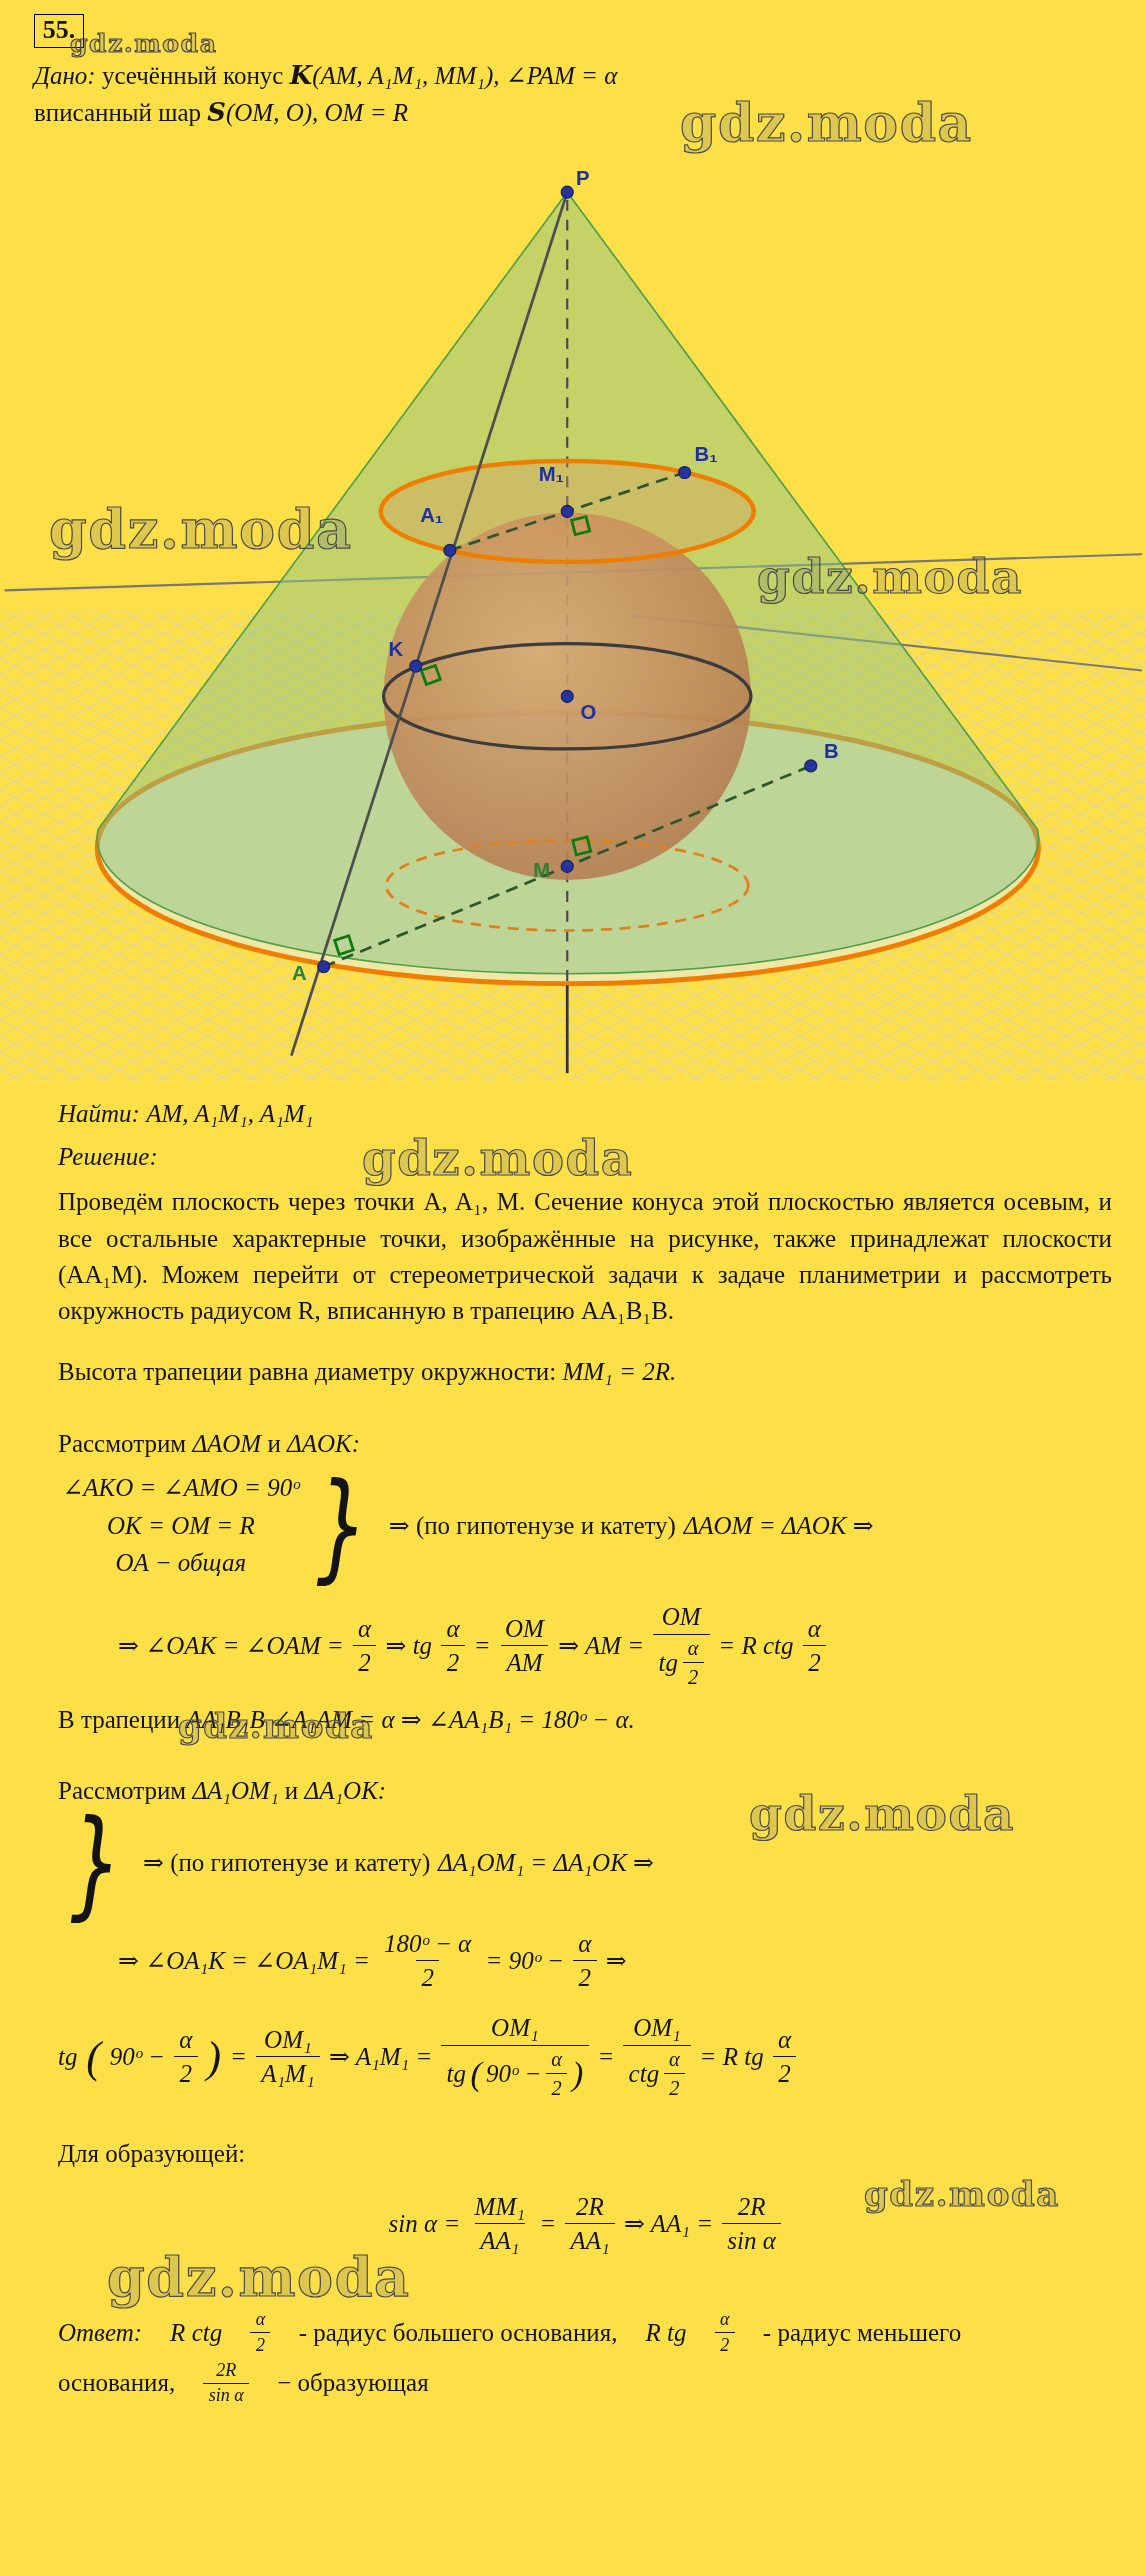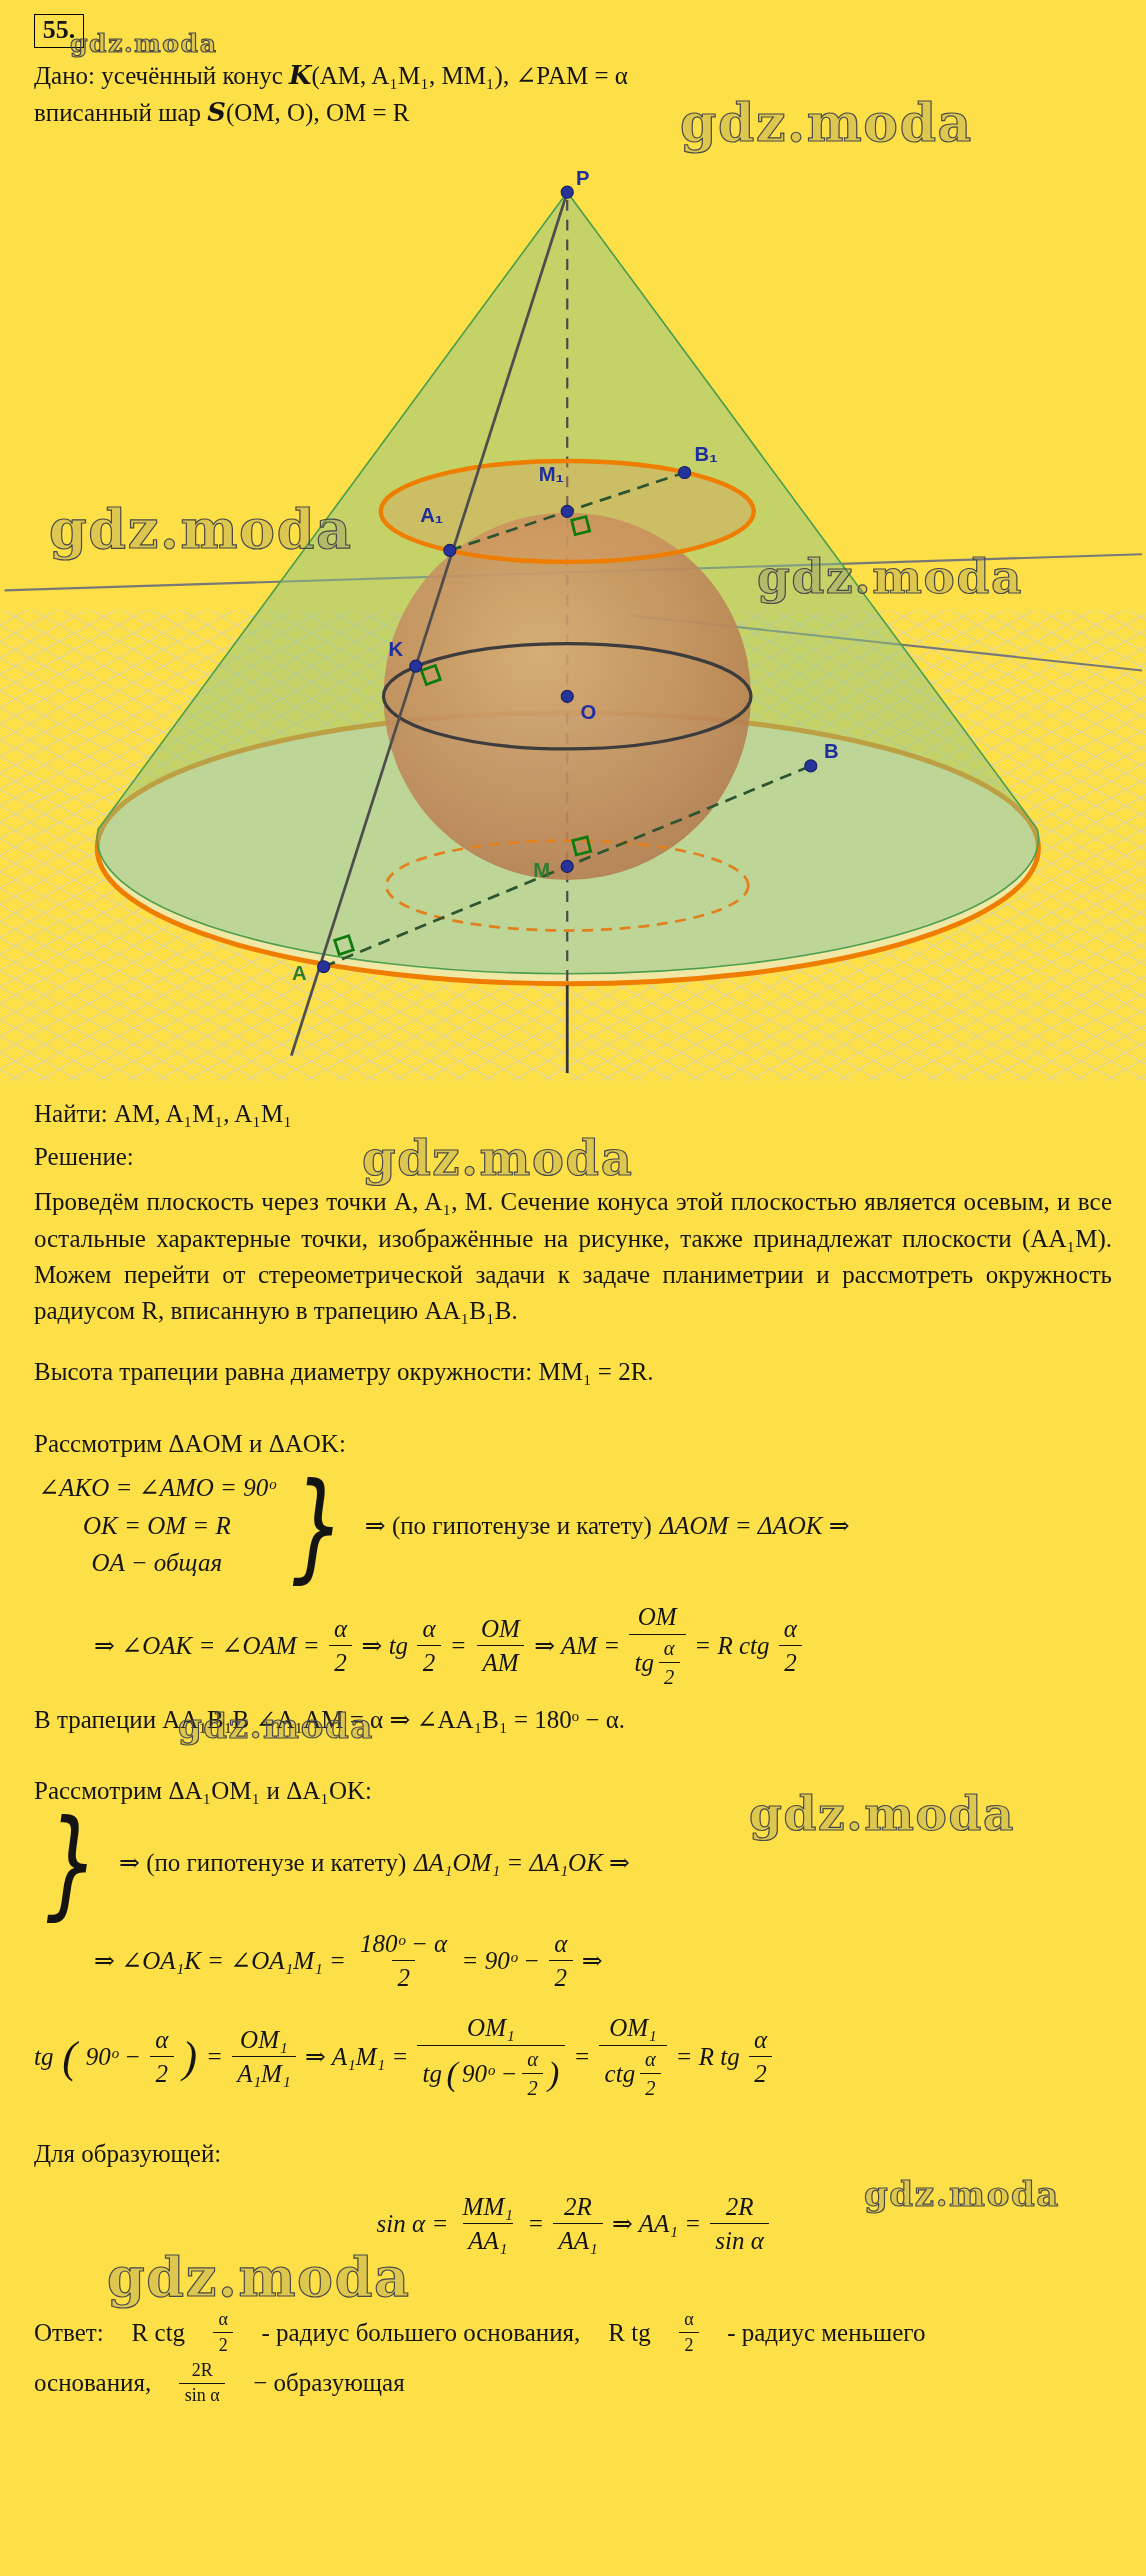"Дано:" .it { font-style: none -> italic }
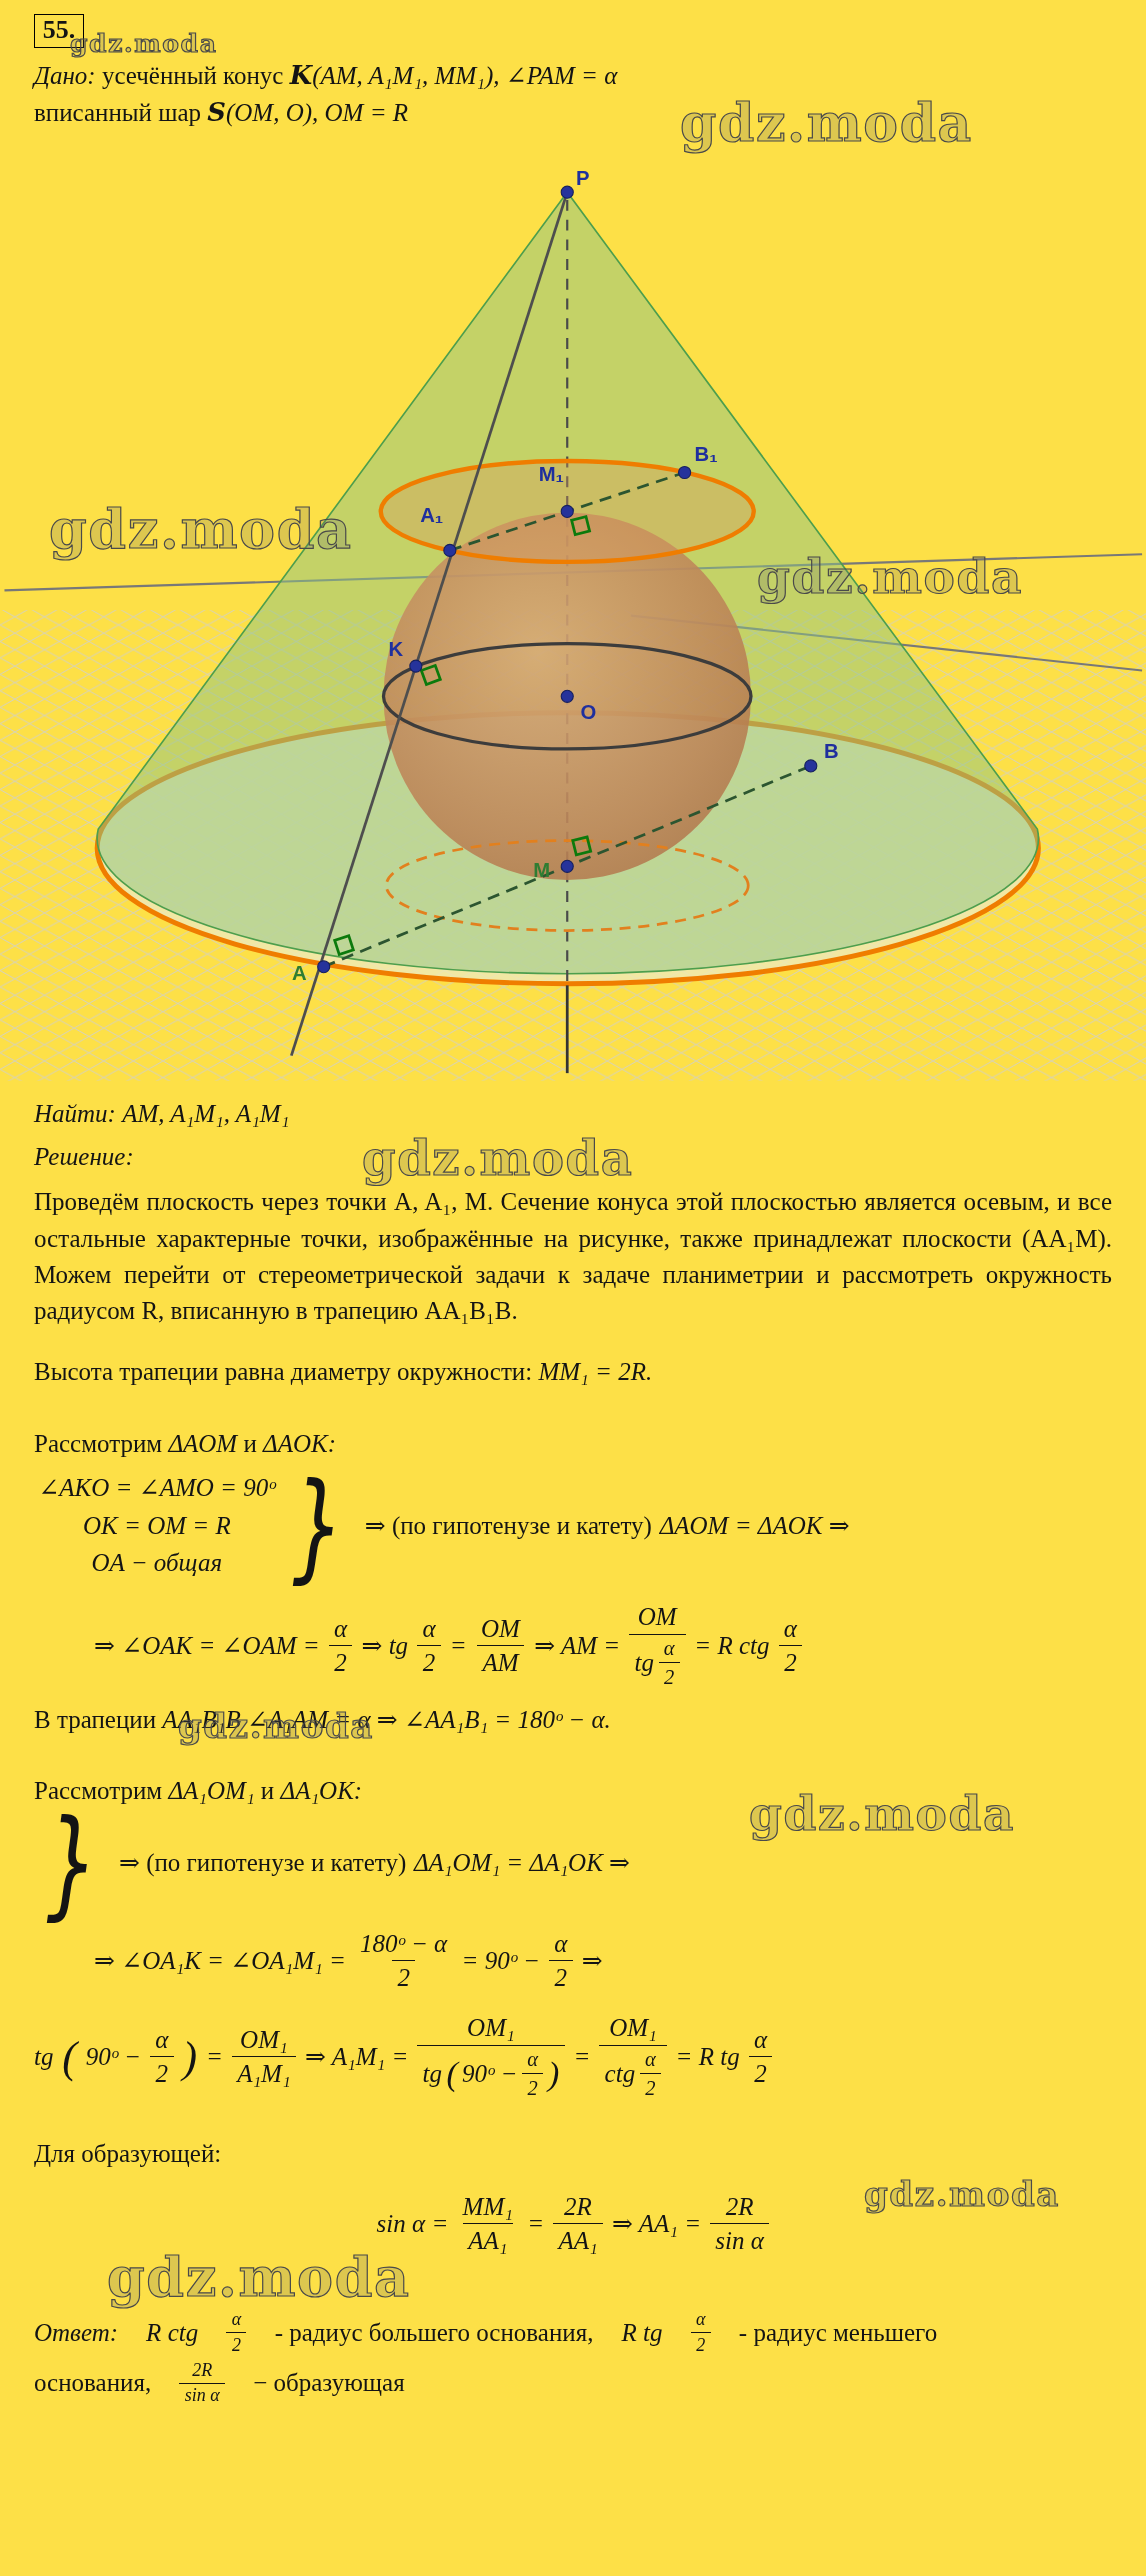"Найти: AM, A₁M₁, A₁M₁" .sec { margin-left: none -> 24px }
